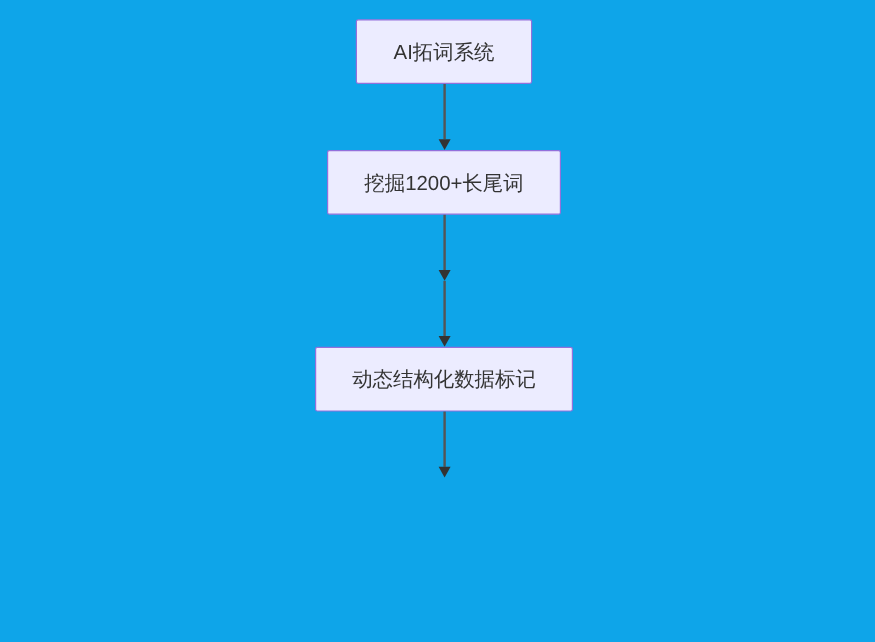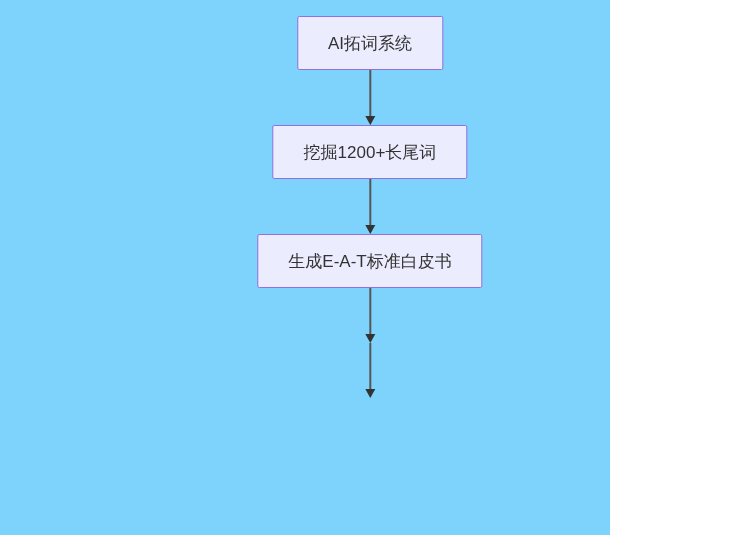"AI拓词系统" .canvas { background: #7dd3fc -> #0ea5e9; width: 610px -> 729px }
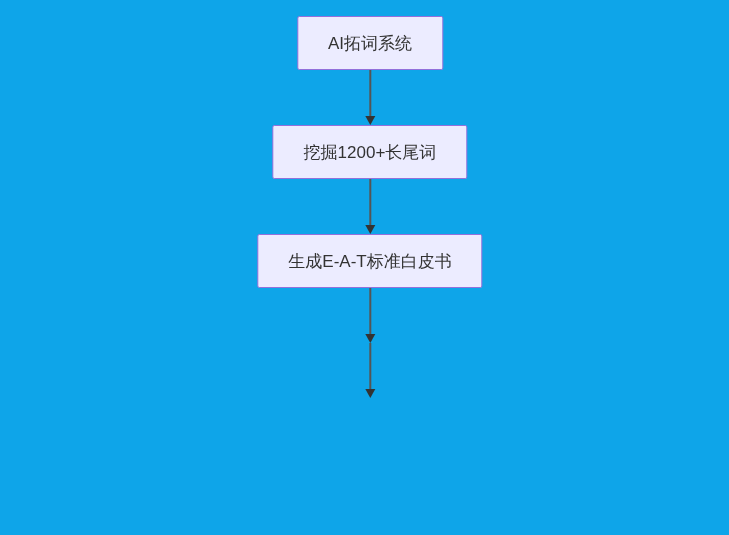"生成E-A-T标准白皮书" div.node { html: <div> <span>生成E-A-T标准白皮书</span> </div> -> none }
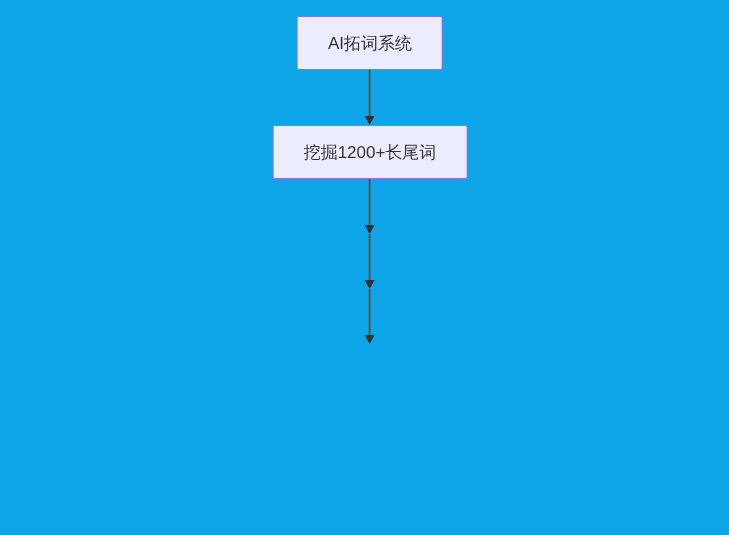"动态结构化数据标记" div.node { html: none -> <div> <span>动态结构化数据标记</span> </div> }
